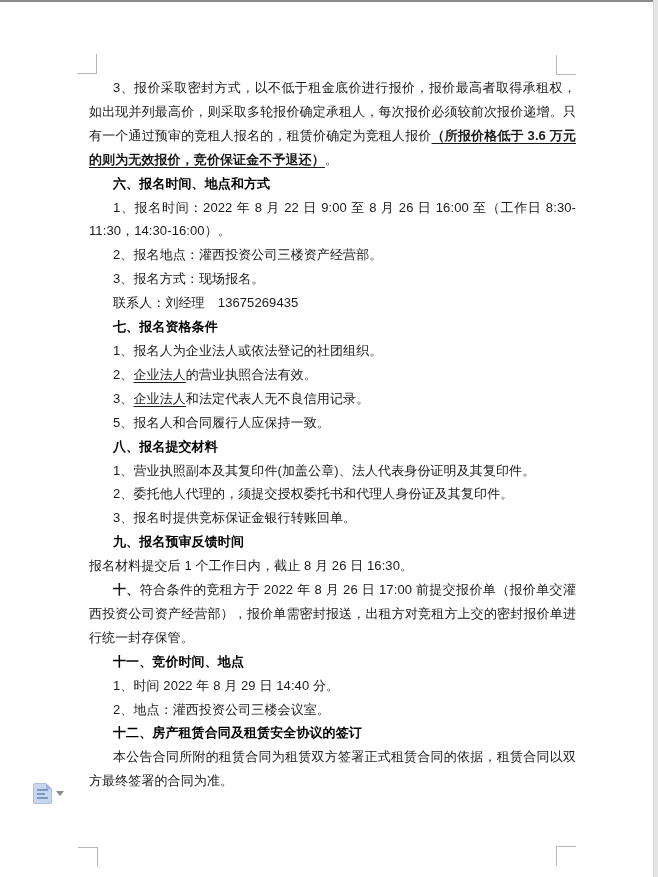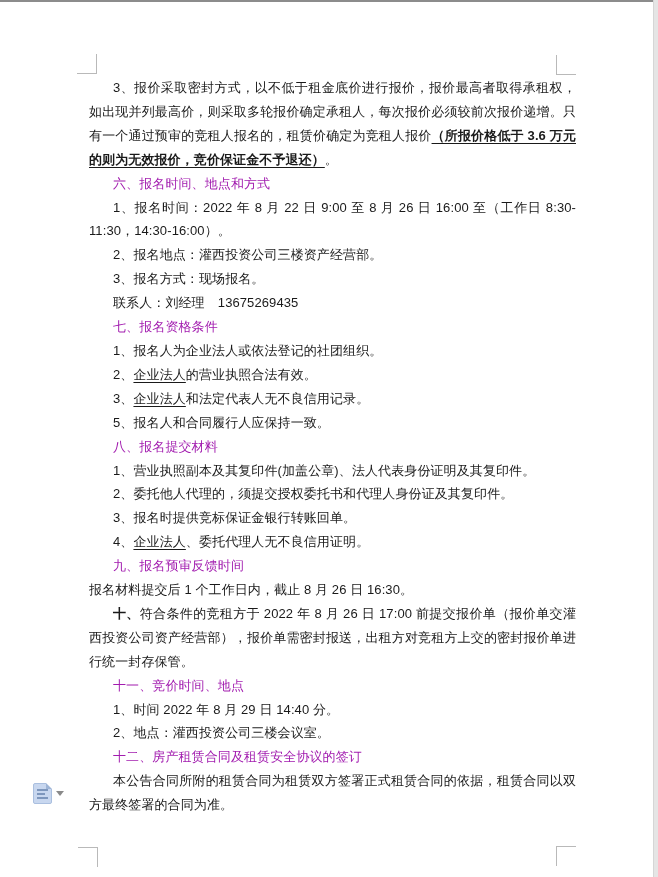"六、报名时间、地点和方式" .content p.heading { color: #a21caf -> #000000; font-weight: normal -> bold }
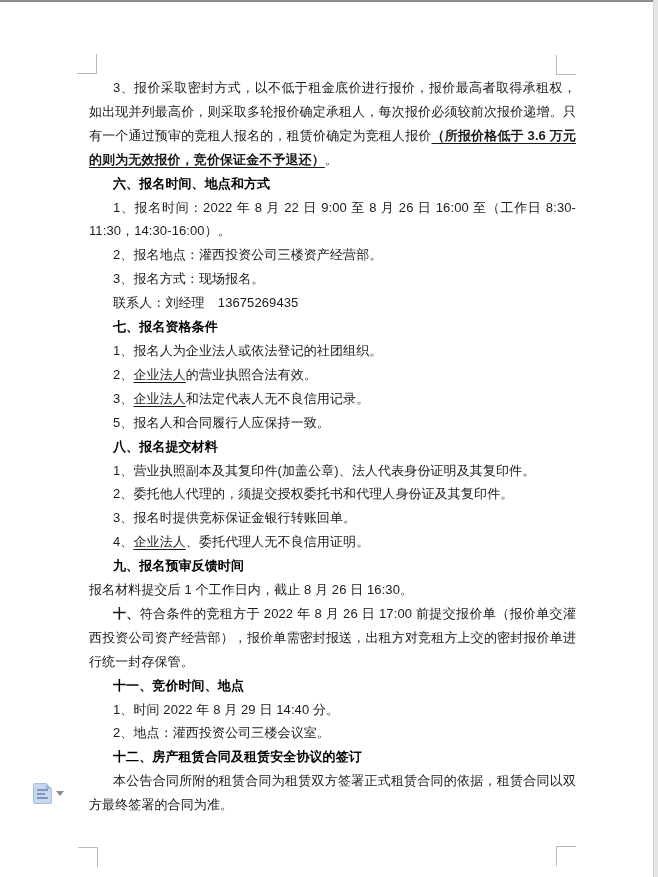"4、企业法人、委托代理人无不良信用证明。" p.body { html: <p><span>4、</span><span>企业法人</span><span>、委托代理人无不良信用证明。</span></p> -> none }
